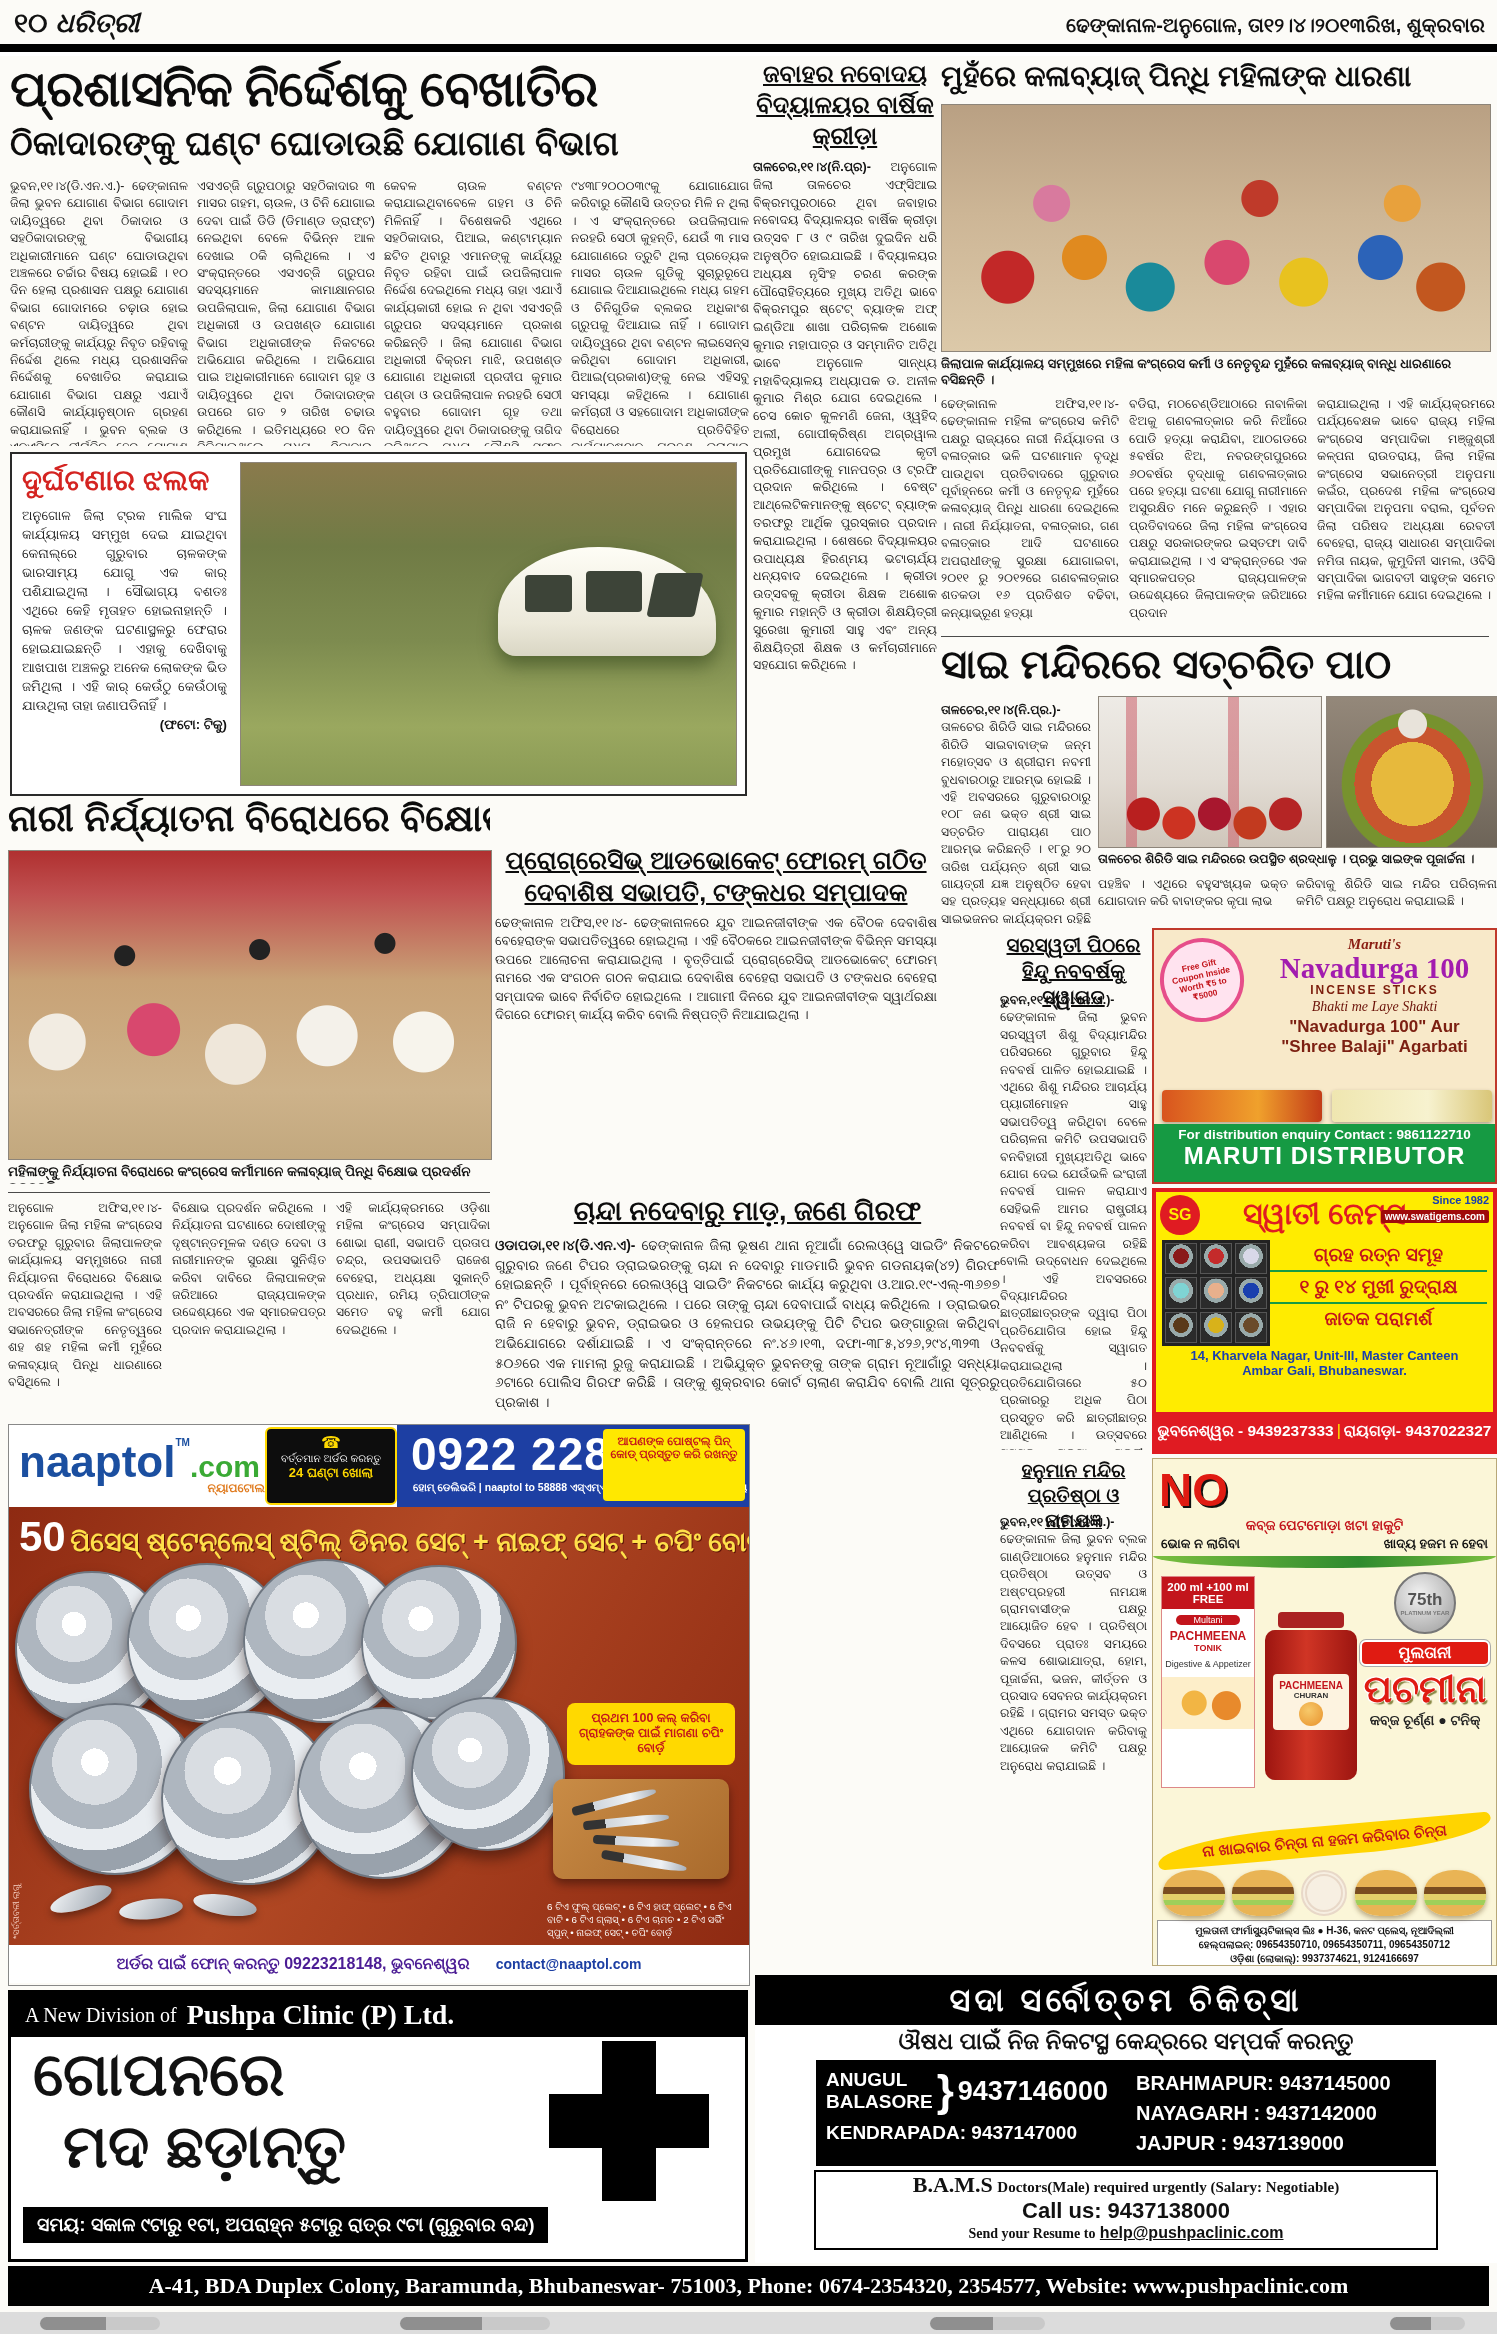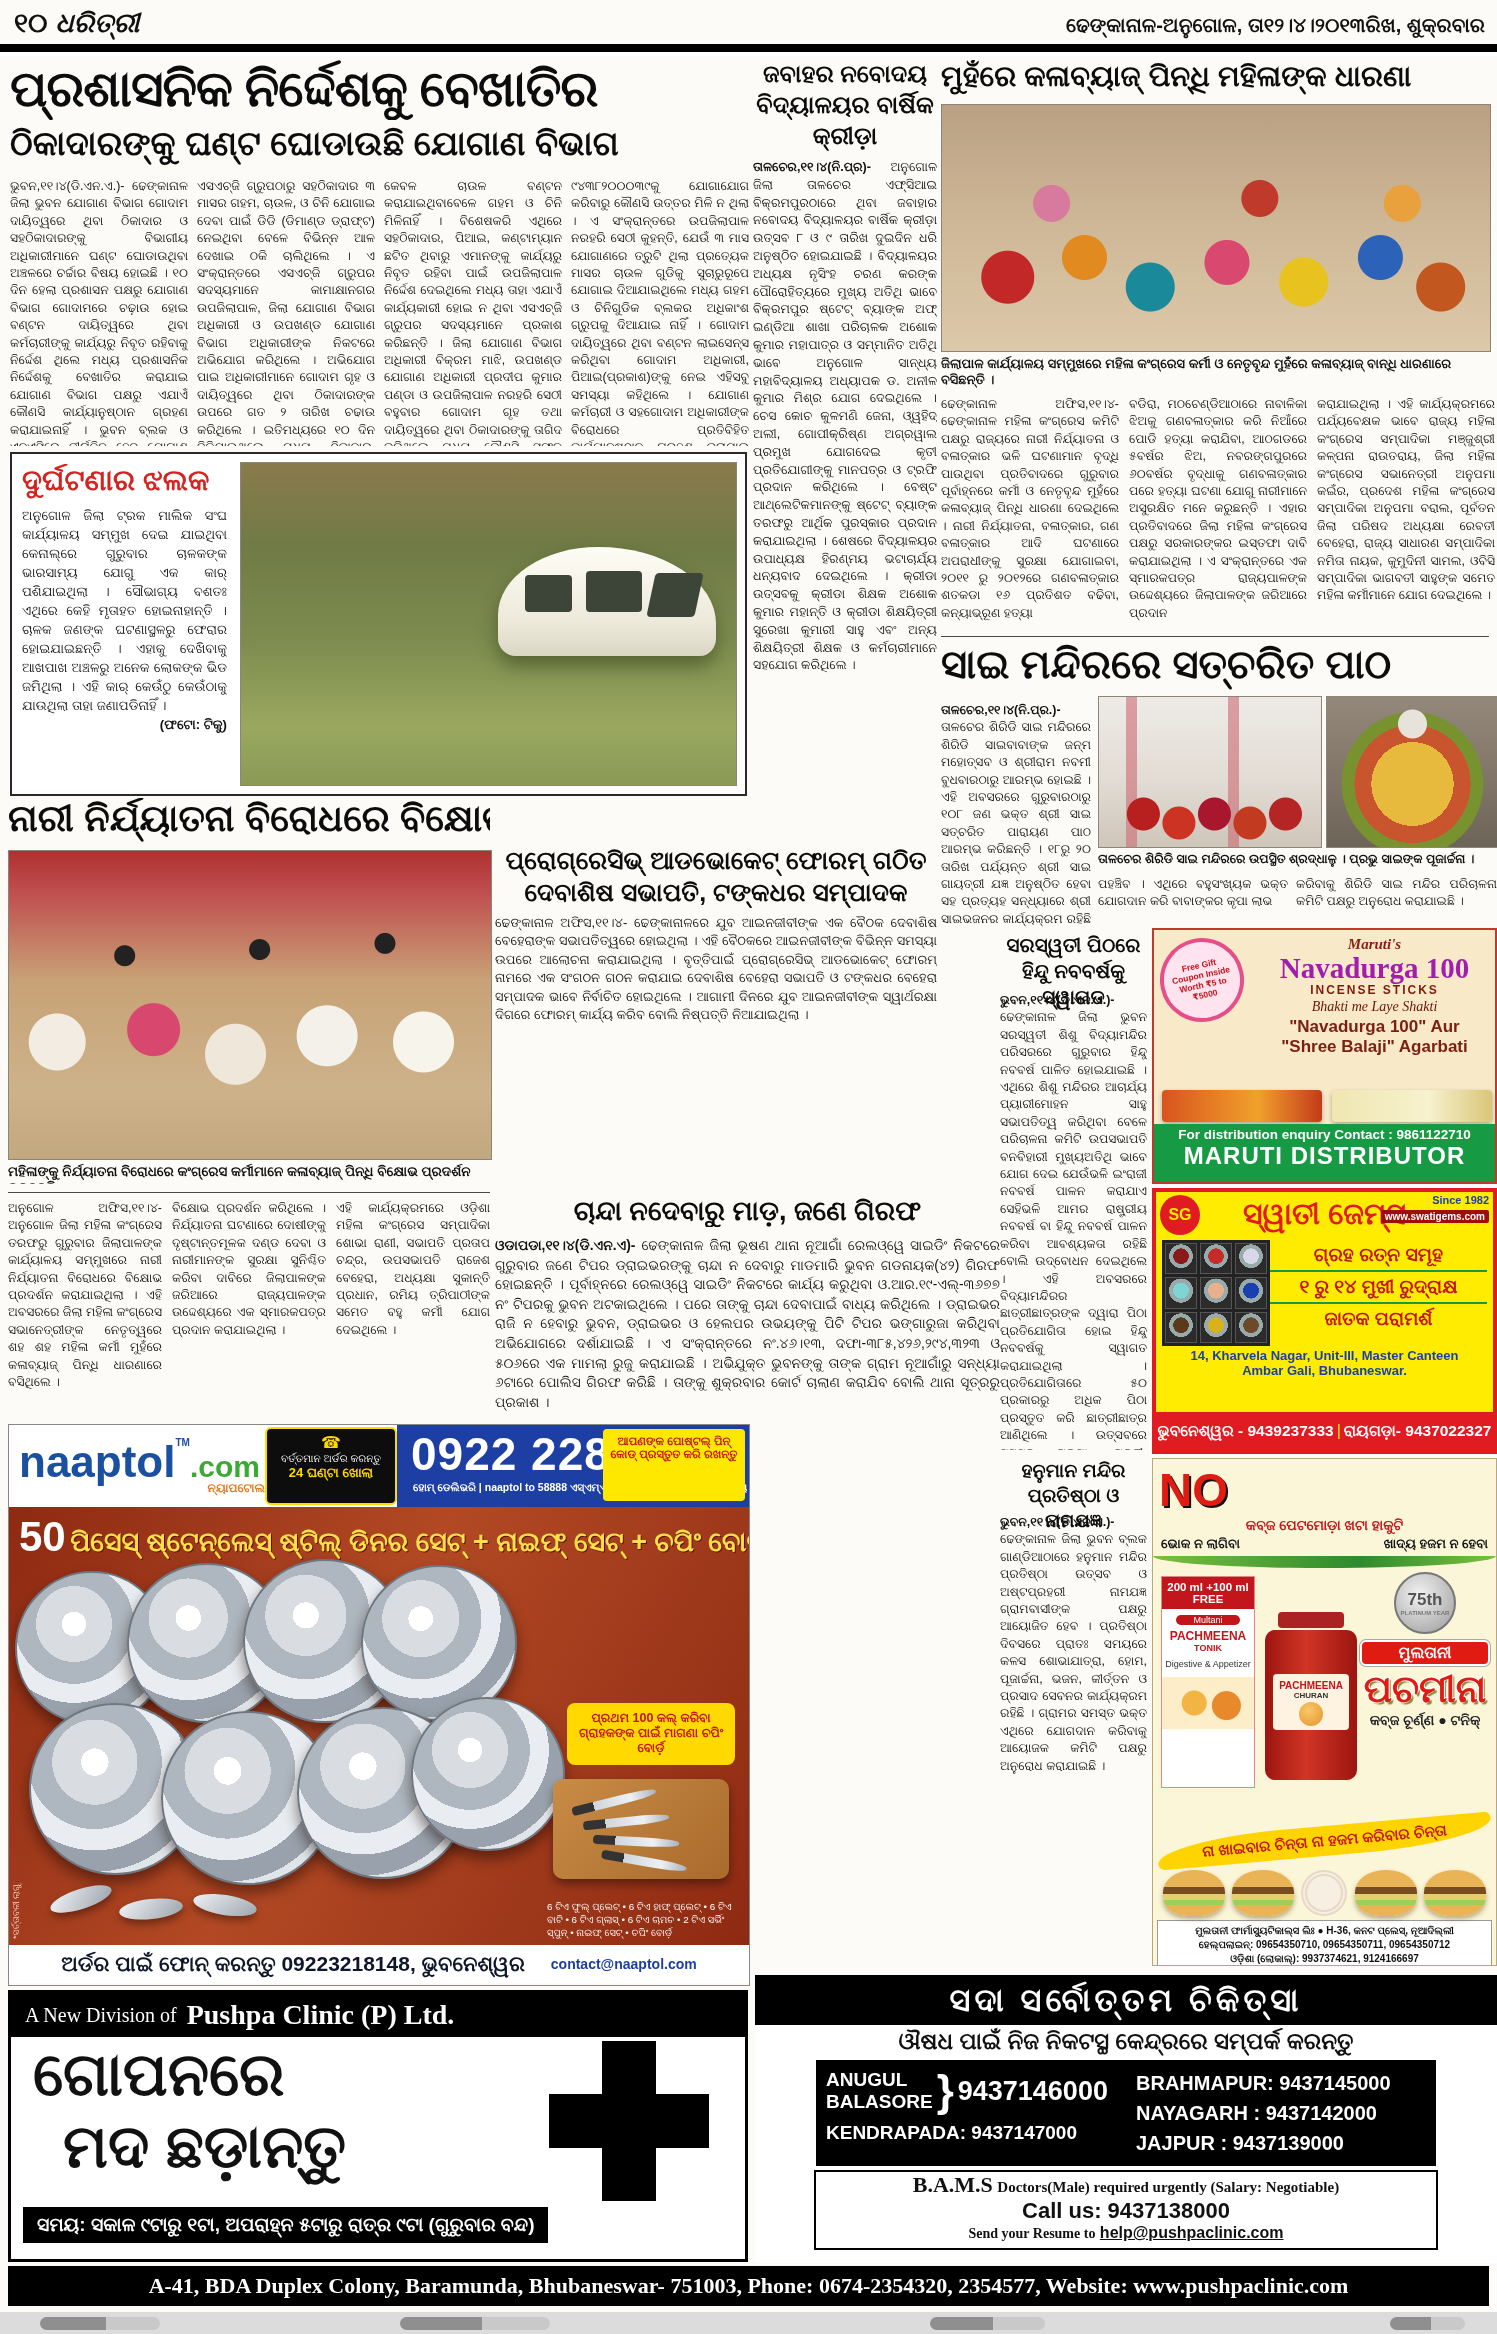"ଜବାହର ନବୋଦୟ ବିଦ୍ୟାଳୟର ବାର୍ଷିକ କ୍ରୀଡ଼ା" .ctr { text-decoration: none -> underline }
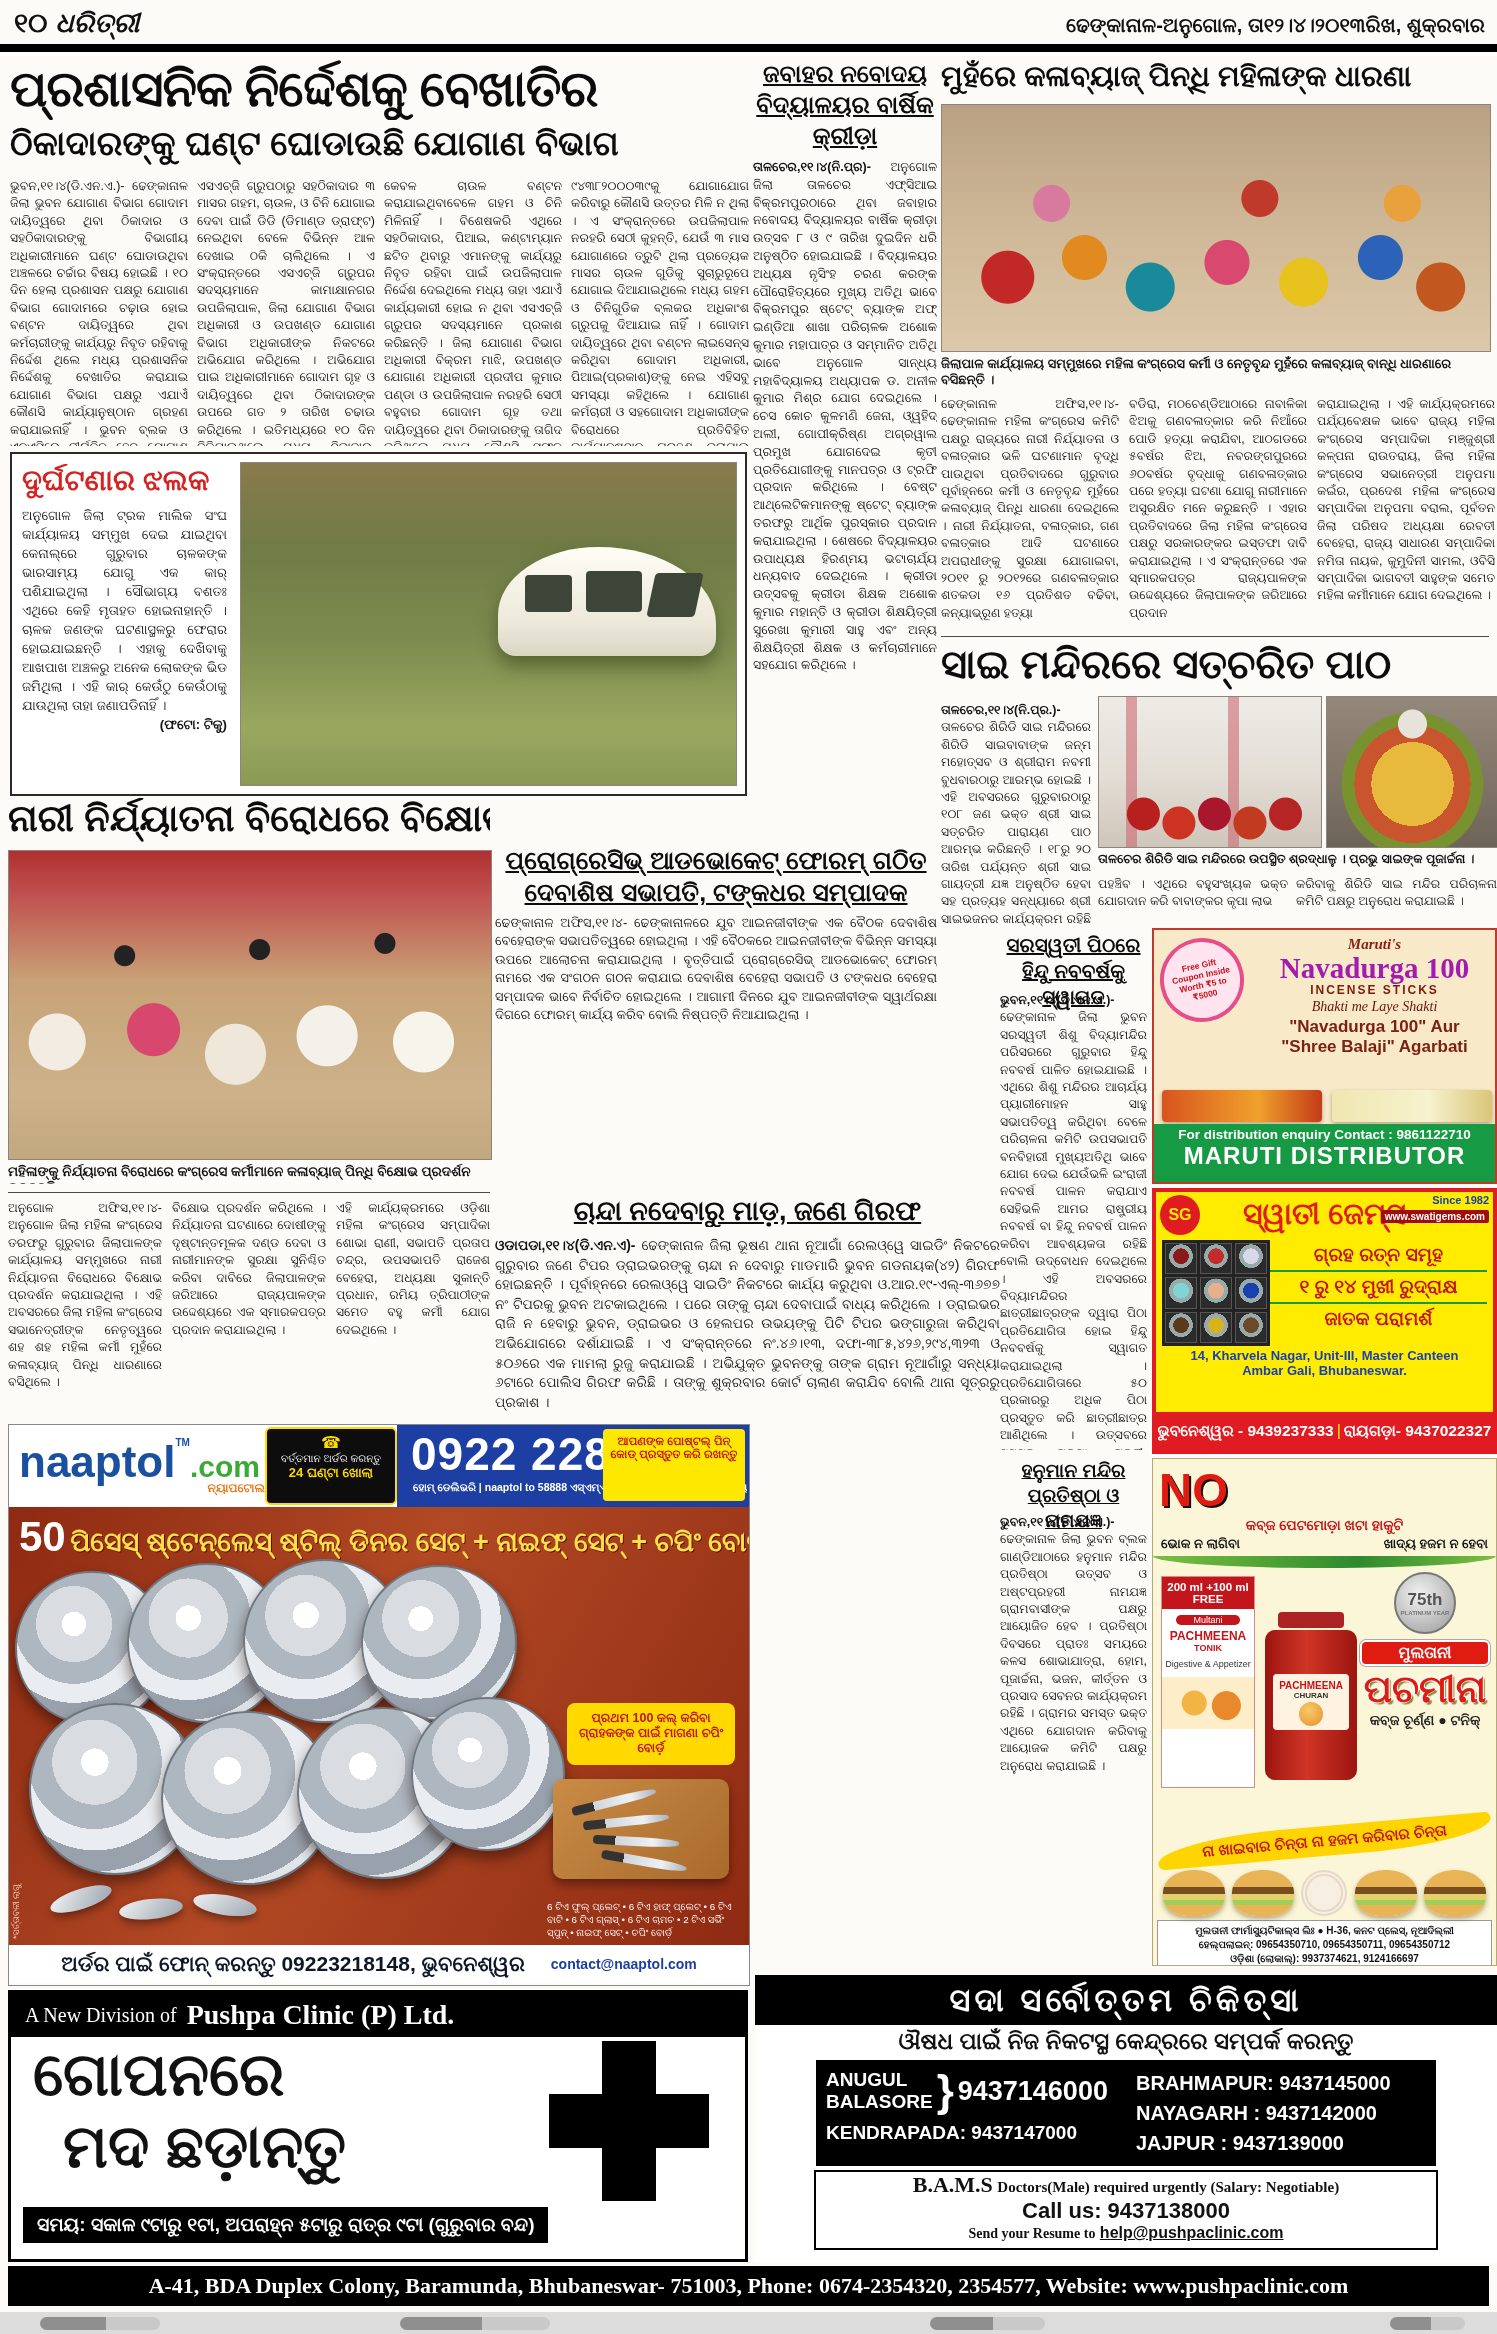"ଅର୍ଡର ପାଇଁ ଫୋନ୍ କରନ୍ତୁ 09223218148," span { color: #0f172a -> #4c1d95; font-size: 21px -> 16px }
